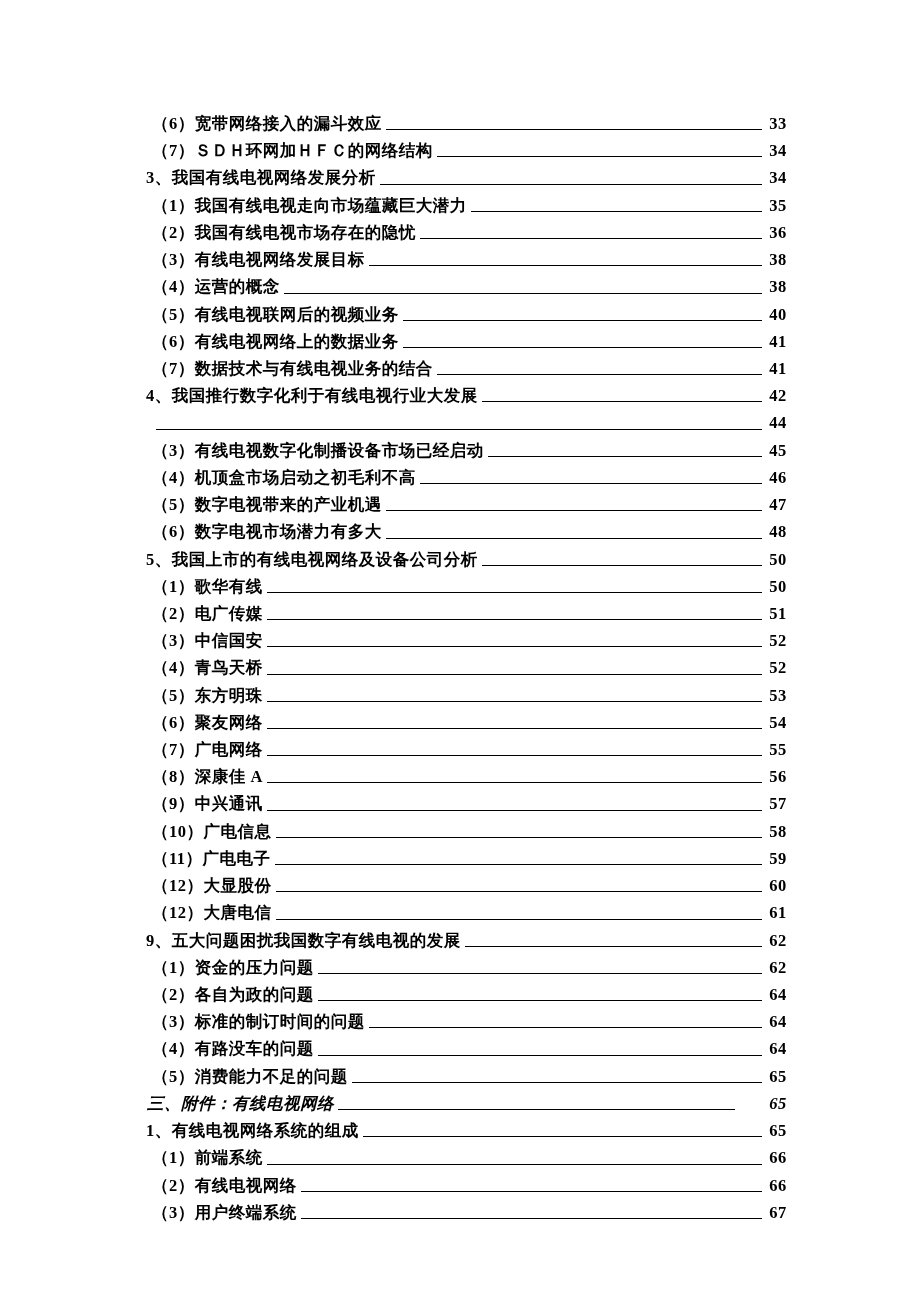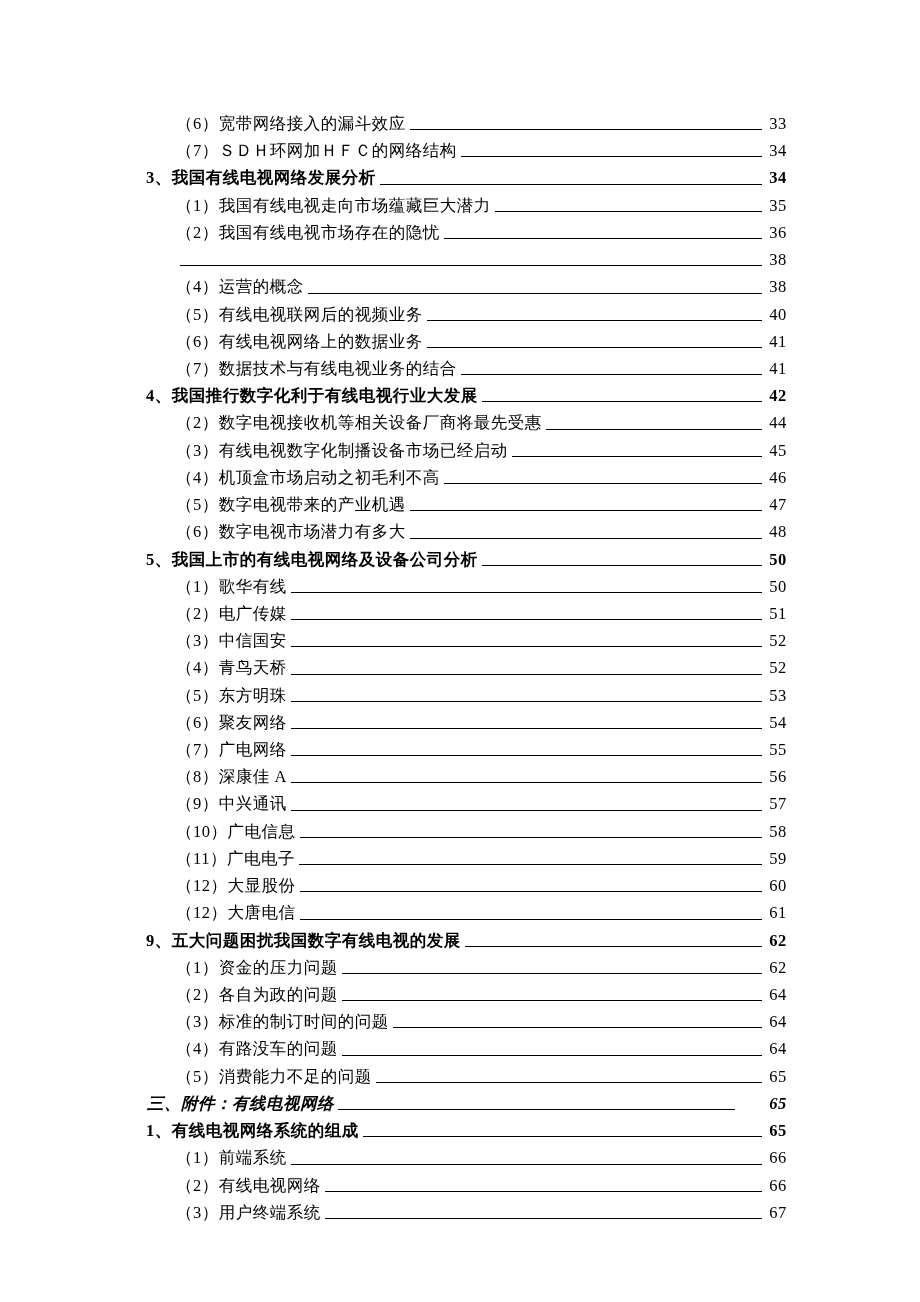"（6）宽带网络接入的漏斗效应" .lvl-3 { font-weight: normal -> bold; margin-left: 56px -> 32px }
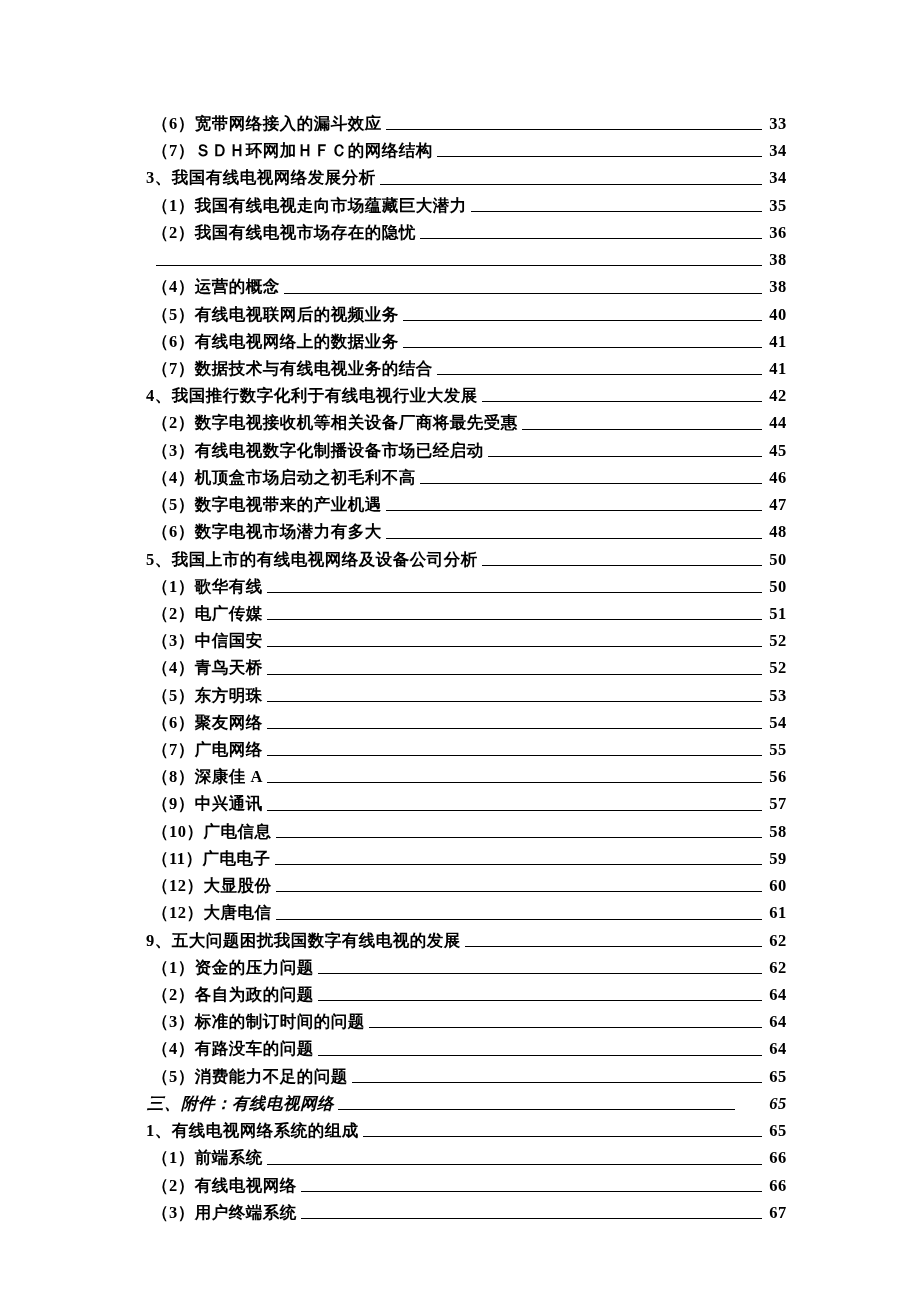"（3）有线电视网络发展目标" span.title { html: none -> <span>（3）有线电视网络发展目标</span> }
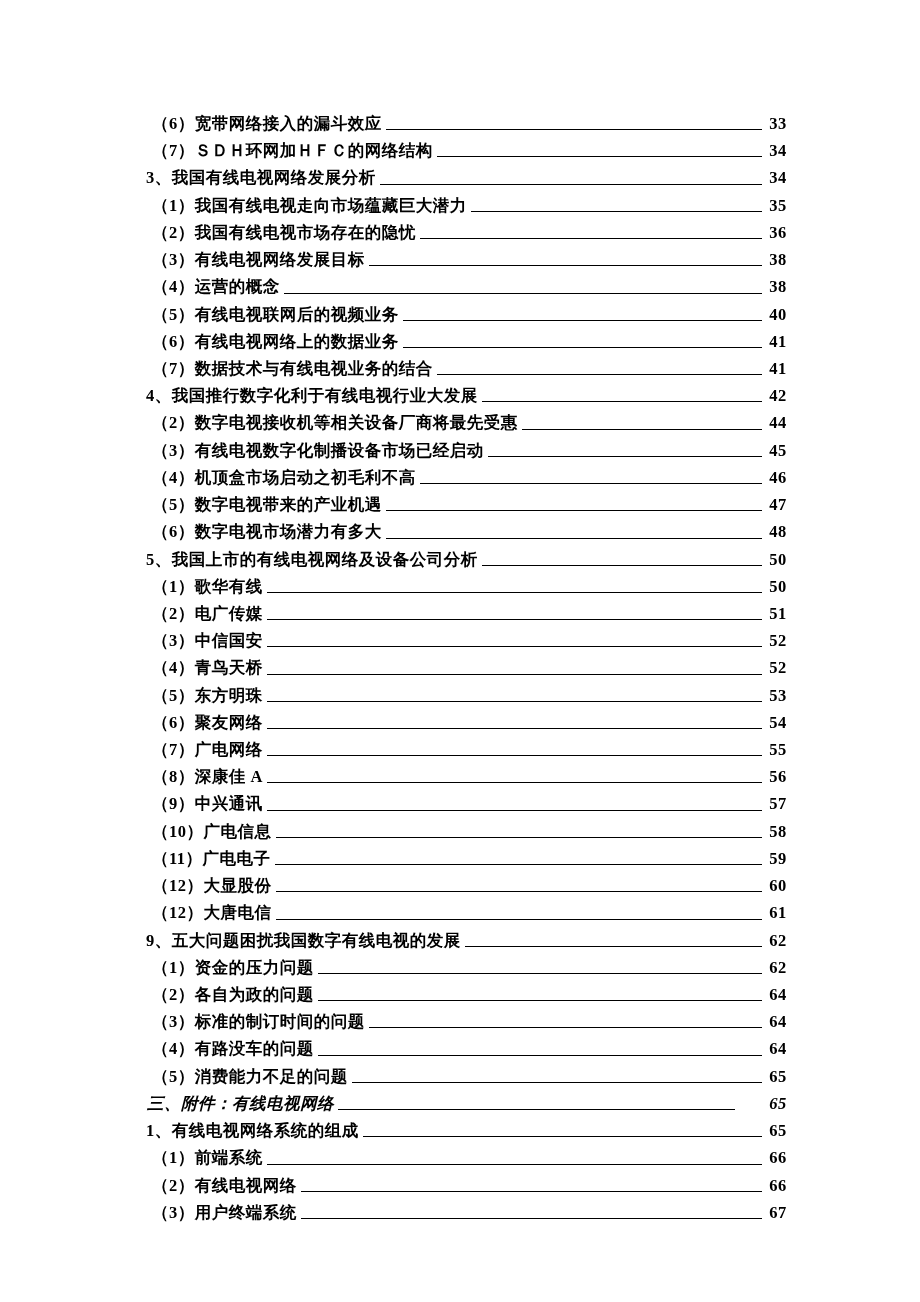"（2）数字电视接收机等相关设备厂商将最先受惠" span.title { html: <span>（2）数字电视接收机等相关设备厂商将最先受惠</span> -> none }
